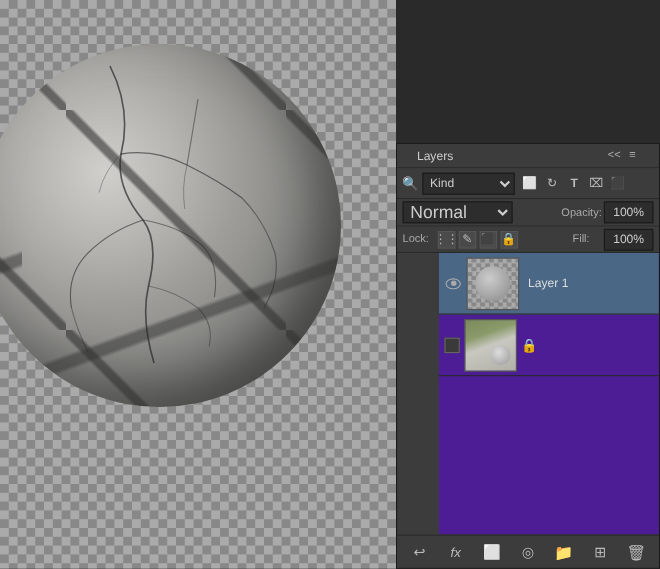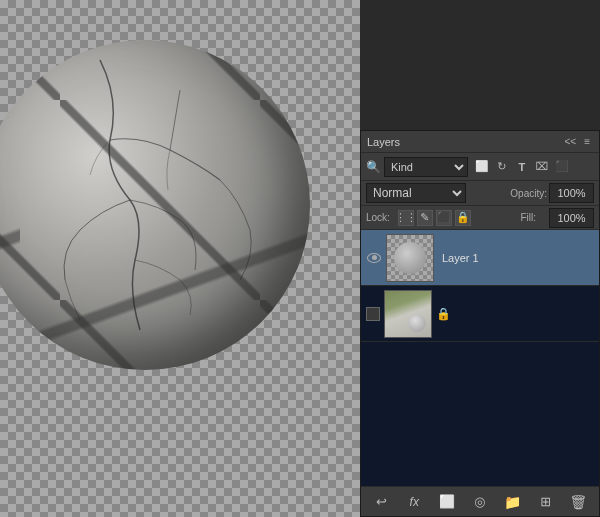"Layers" .panel-titlebar { padding: 3px 6px -> 3px 18px }
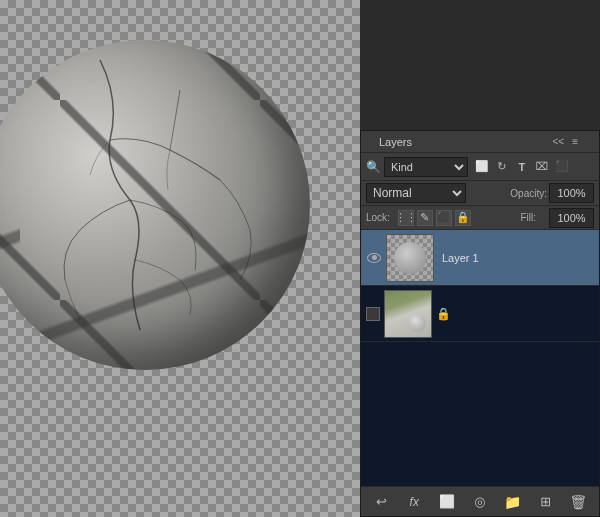"Normal" .blend-select { font-size: 12px -> 16px }
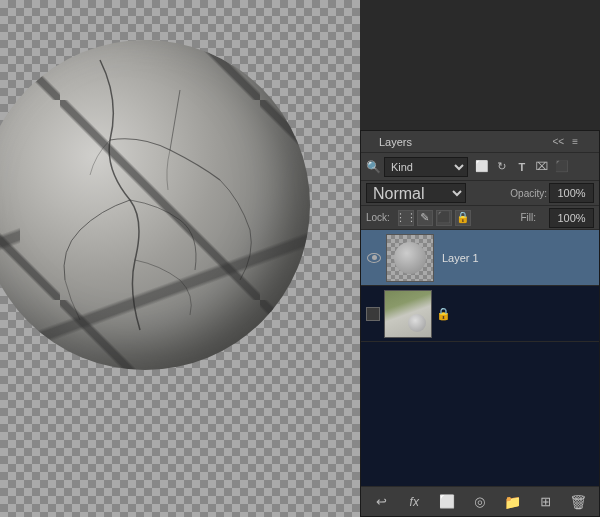"Layer 1" .layers-list { background: #0f172a -> #4c1d95; margin-left: none -> 38px }
